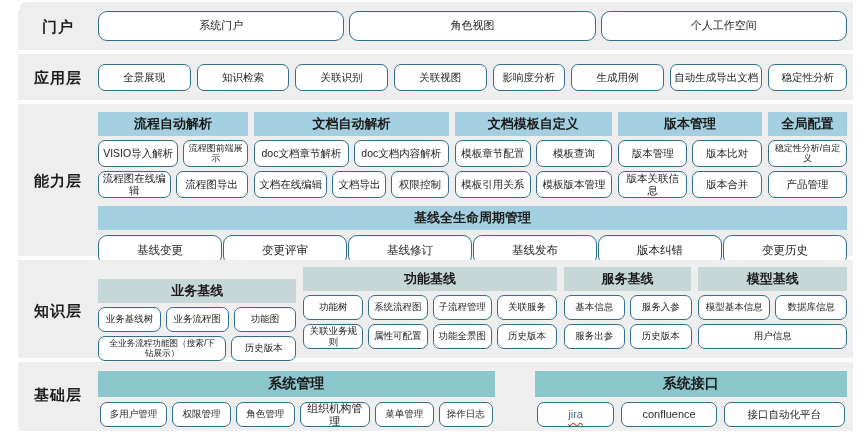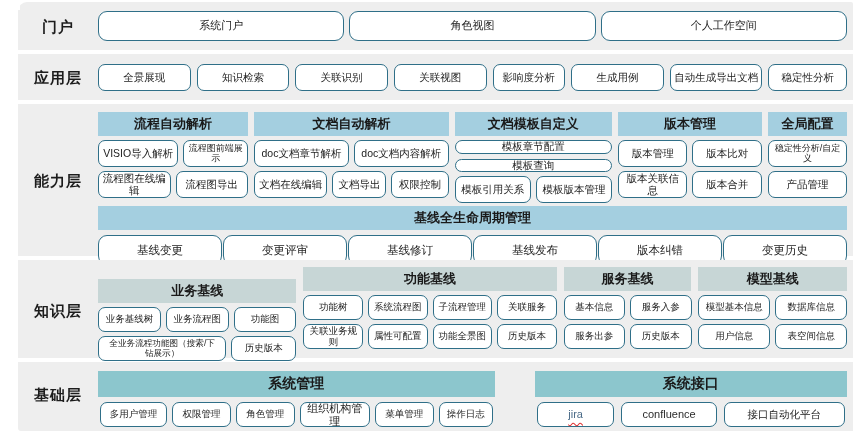"模板章节配置" div.row { flex-direction: column -> none }
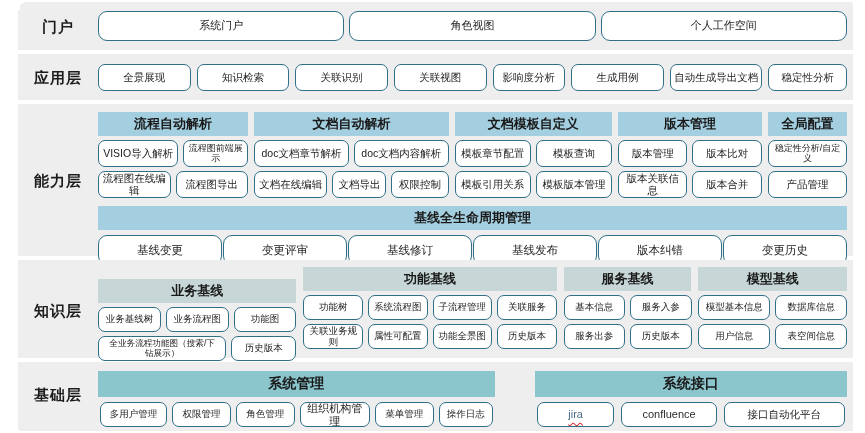"表空间信息" div.pill { html: <div>表空间信息</div> -> none }
